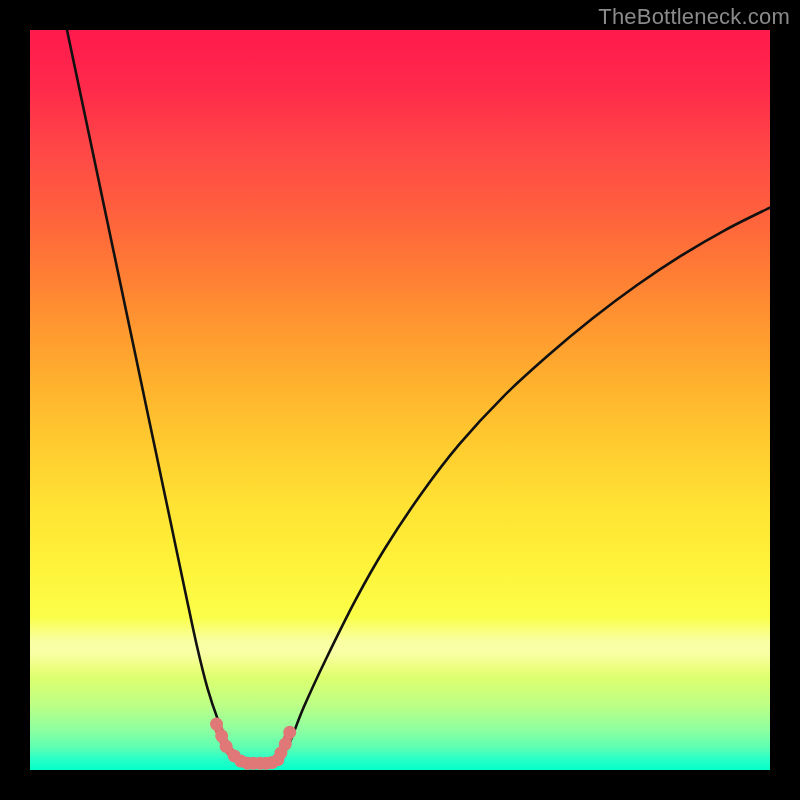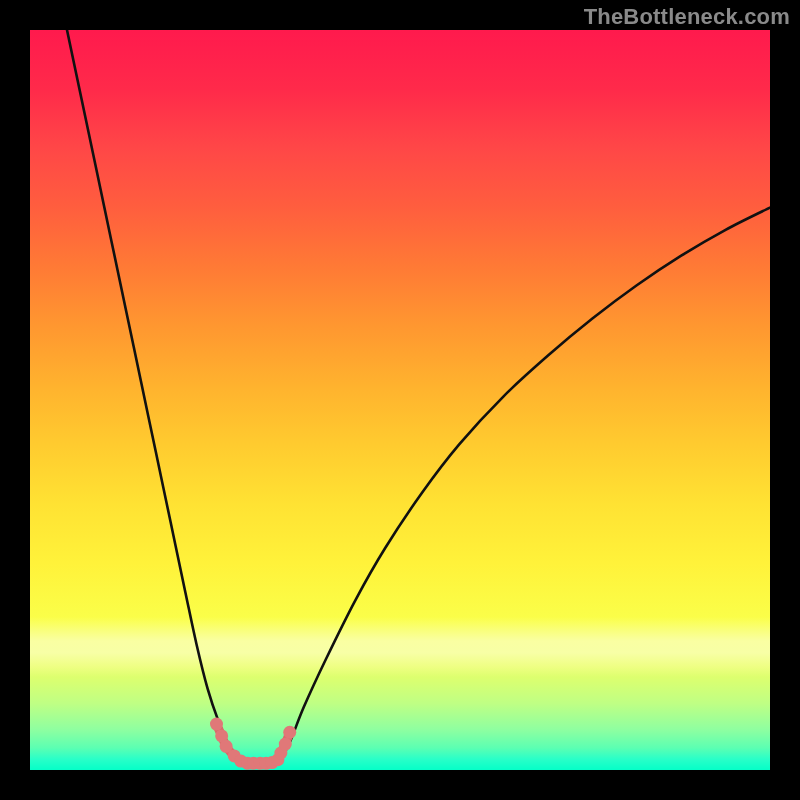"TheBottleneck.com" .watermark { font-weight: 700 -> 400 }
